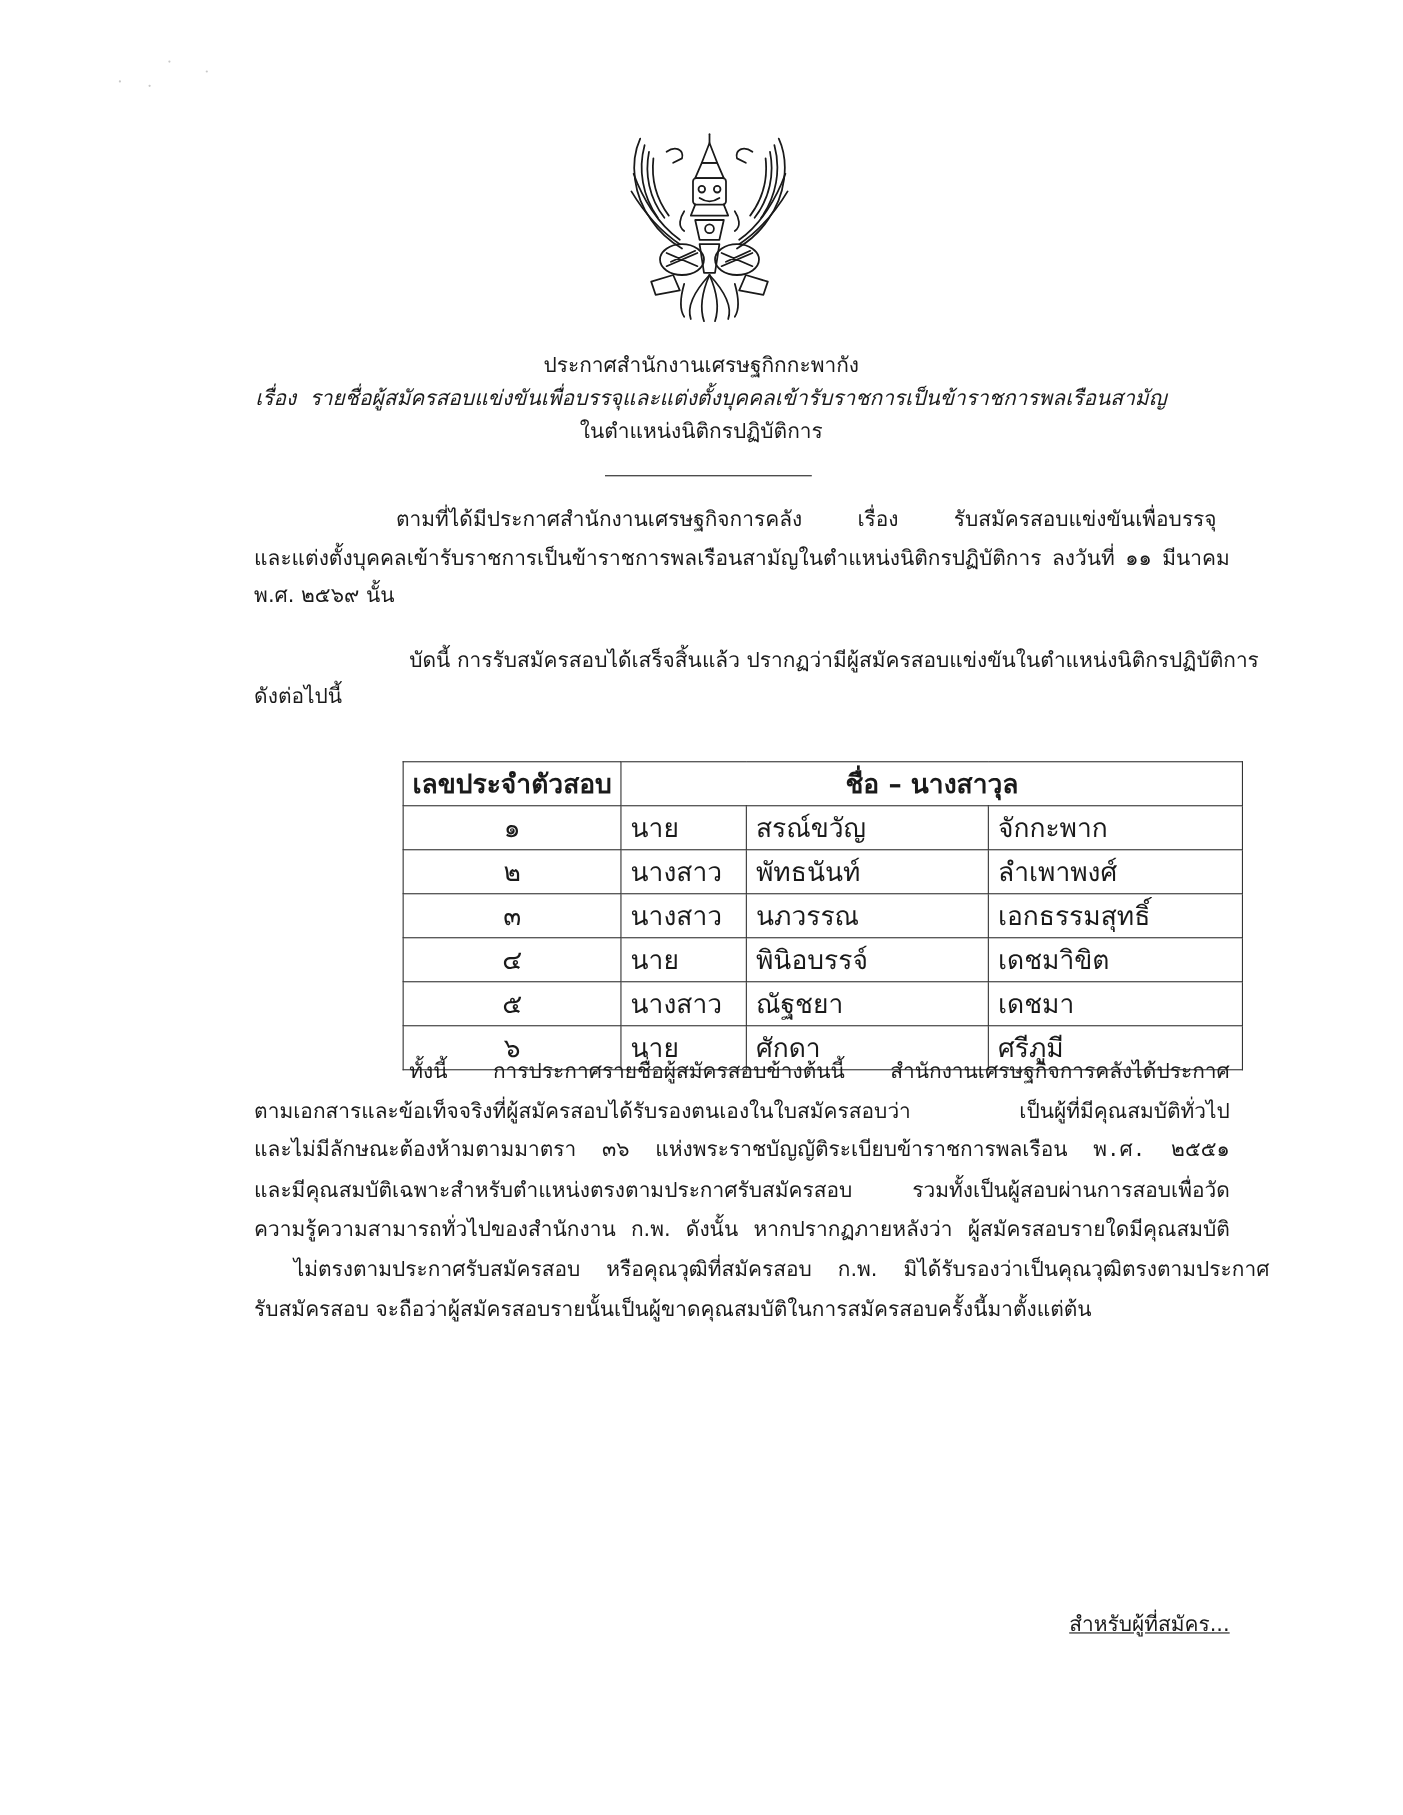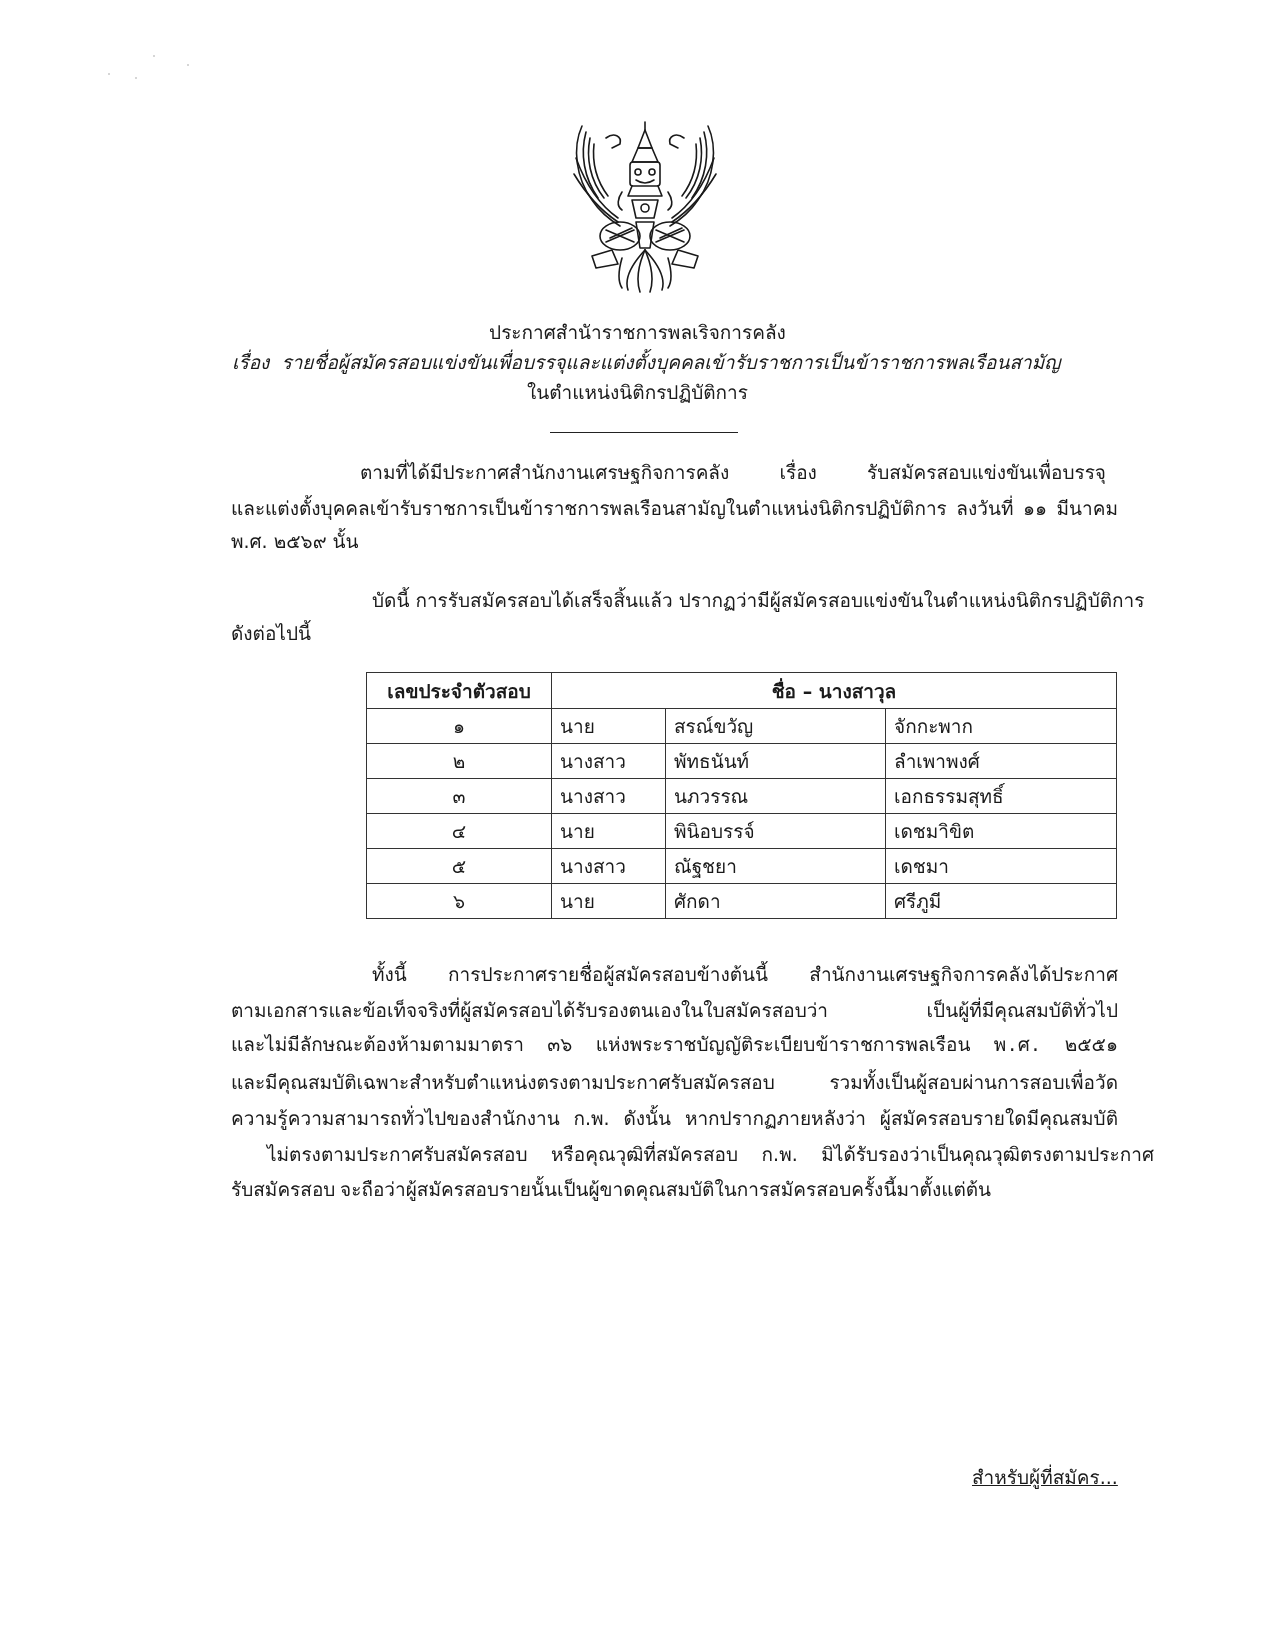"ประกาศสำนัาราชการพลเริจการคลัง" div.title-line { text: ประกาศสำนัาราชการพลเริจการคลัง -> ประกาศสำนักงานเศรษฐกิกกะพากัง }
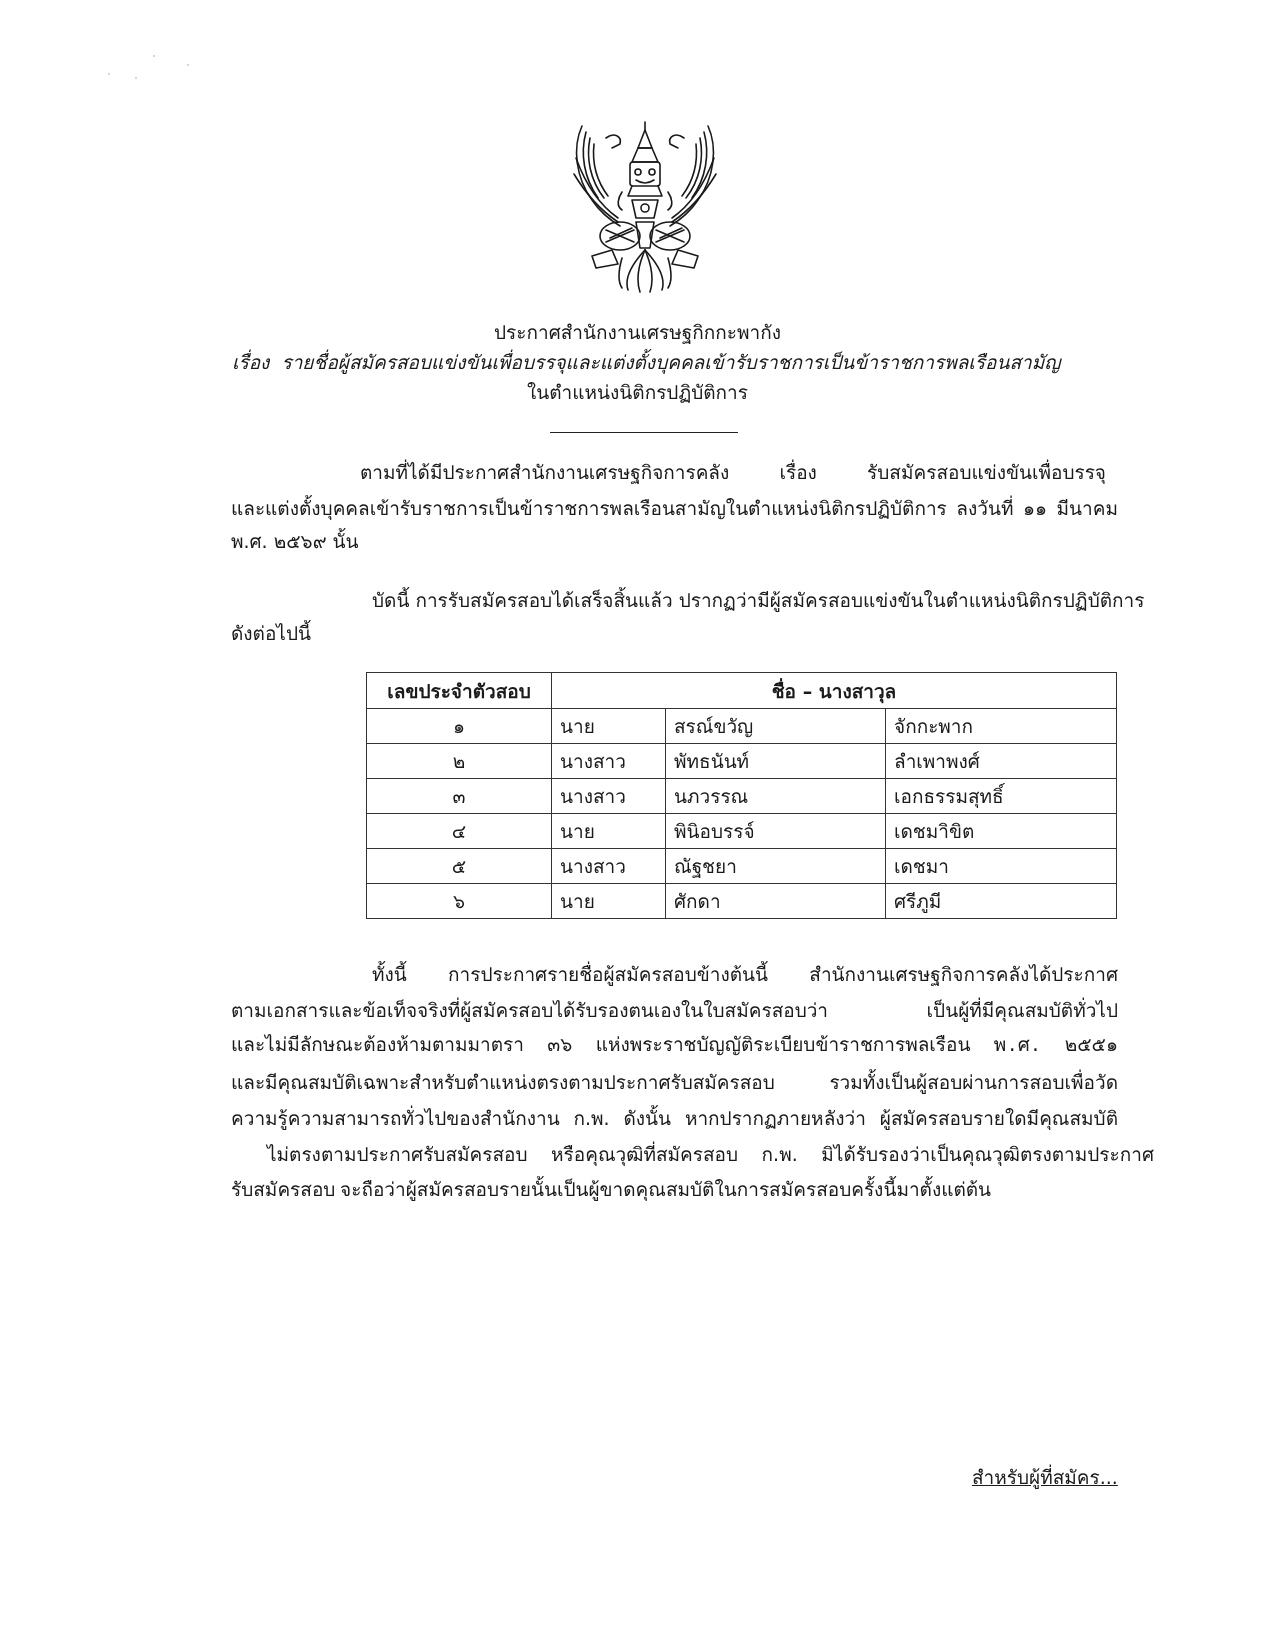"เลขประจำตัวสอบ" table.roster { font-size: 19px -> 24px; top: 672px -> 692px }
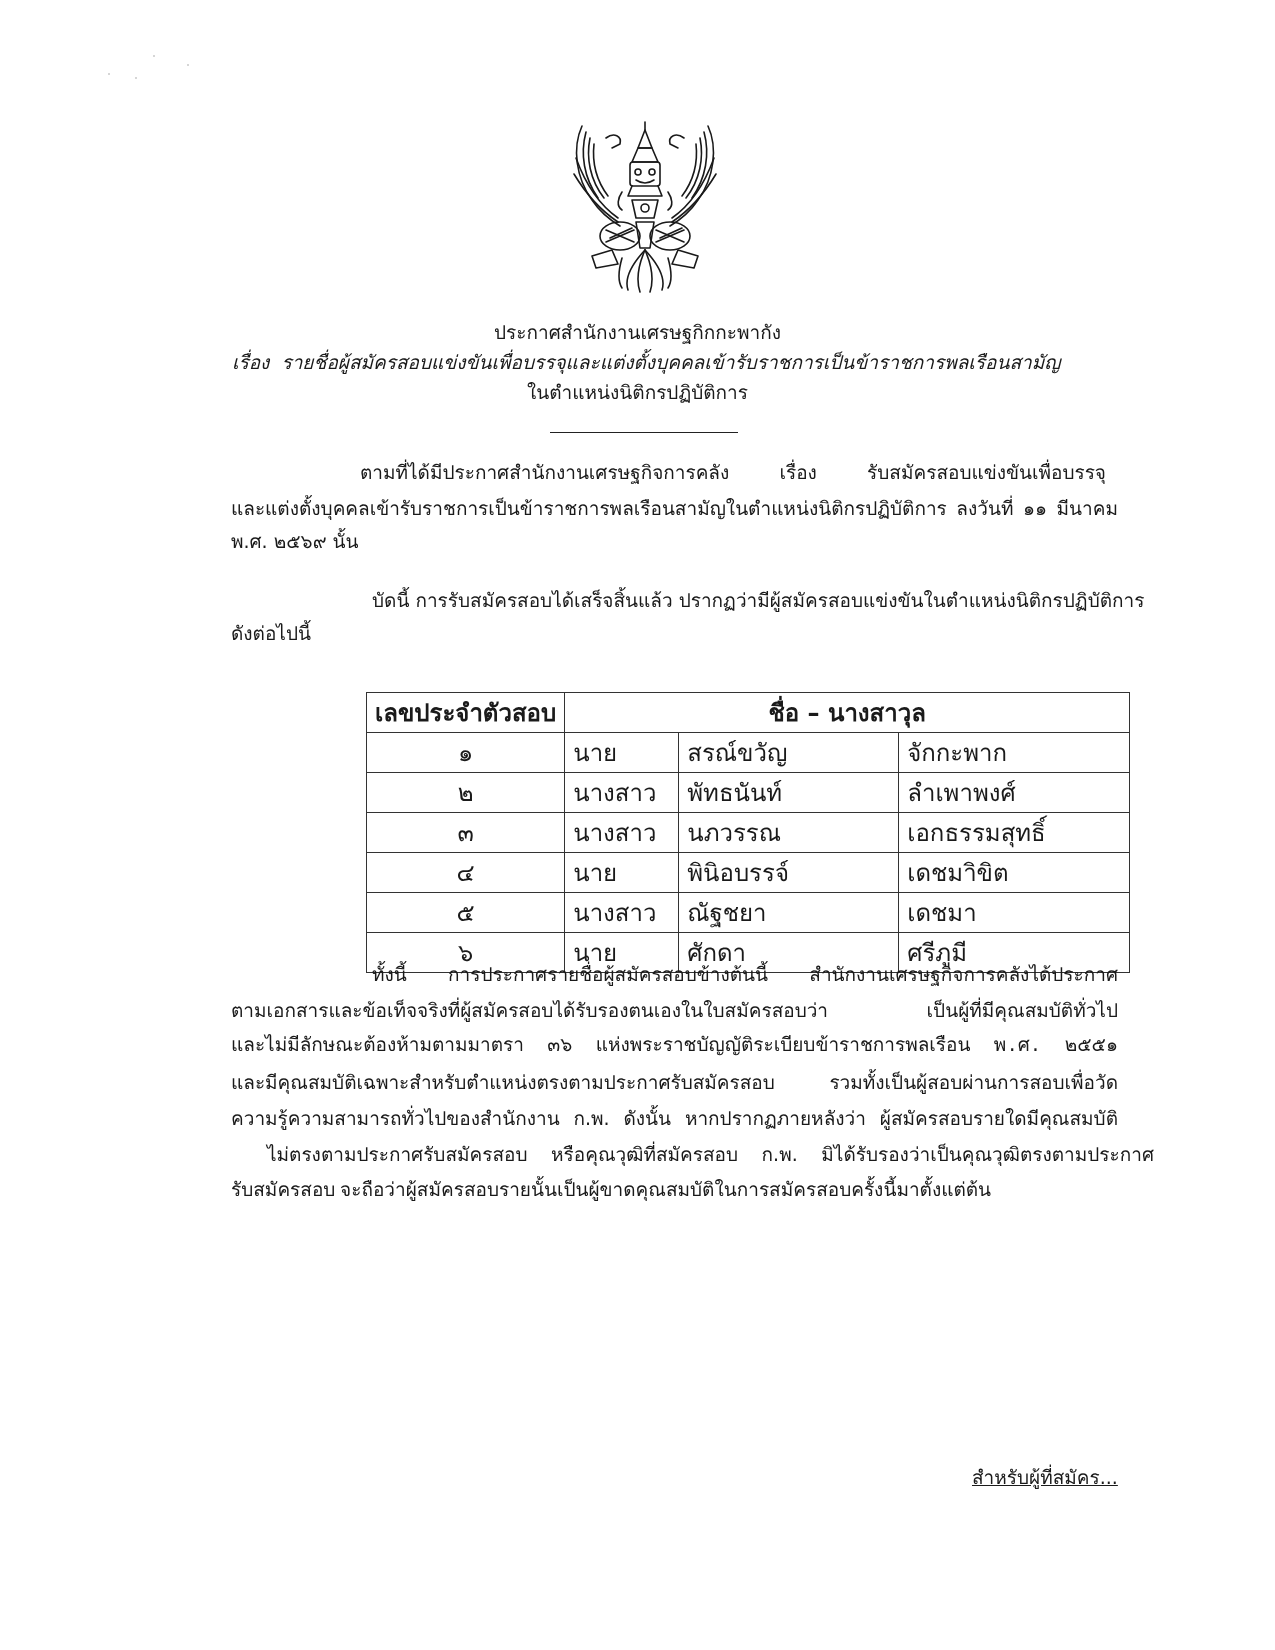"รับสมัครสอบ" div.para-line { font-family: Liberation Serif, serif -> none }
